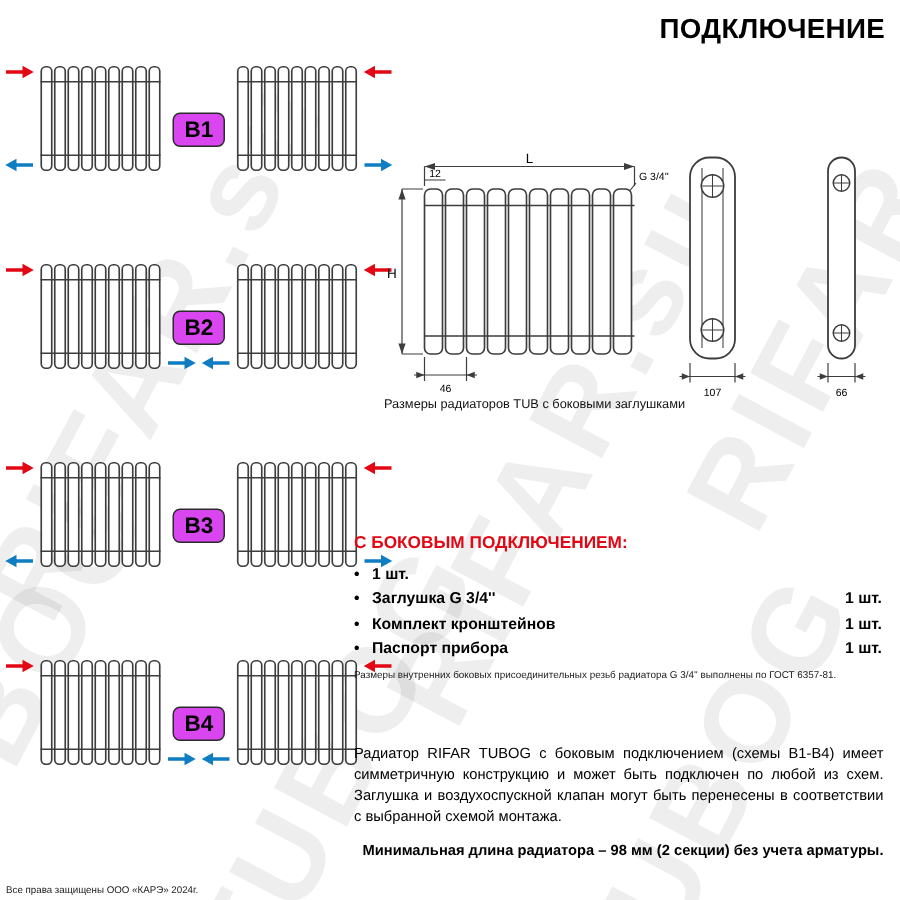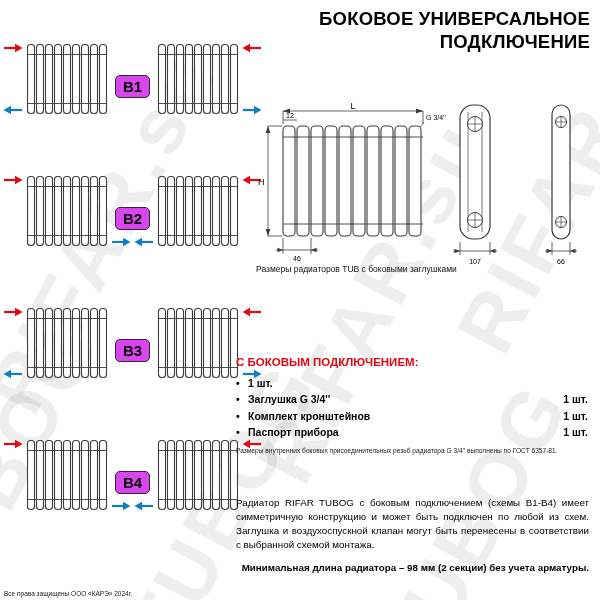"БОКОВОЕ УНИВЕРСАЛЬНОЕ" div { html: <div>БОКОВОЕ УНИВЕРСАЛЬНОЕ</div> -> none }
